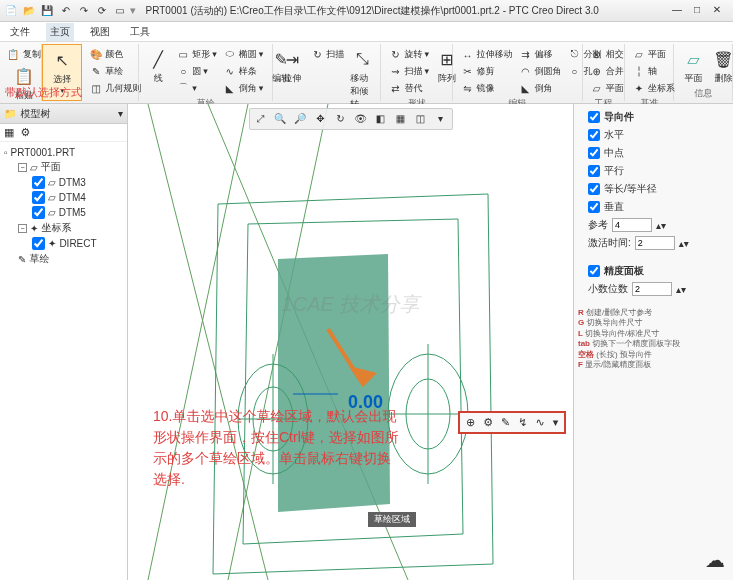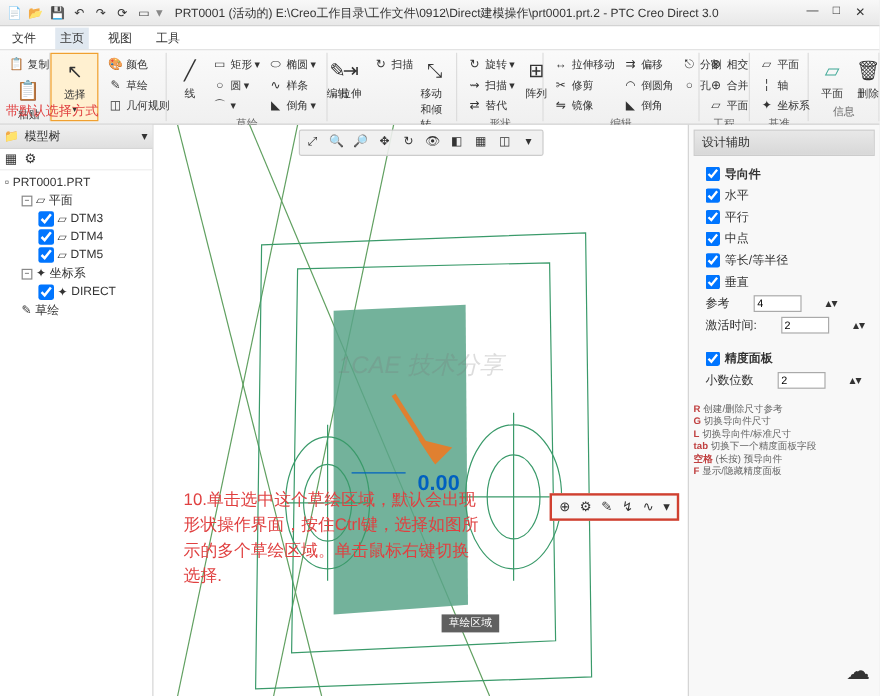"设计辅助" div.sp-title { html: <div>设计辅助</div> -> none }
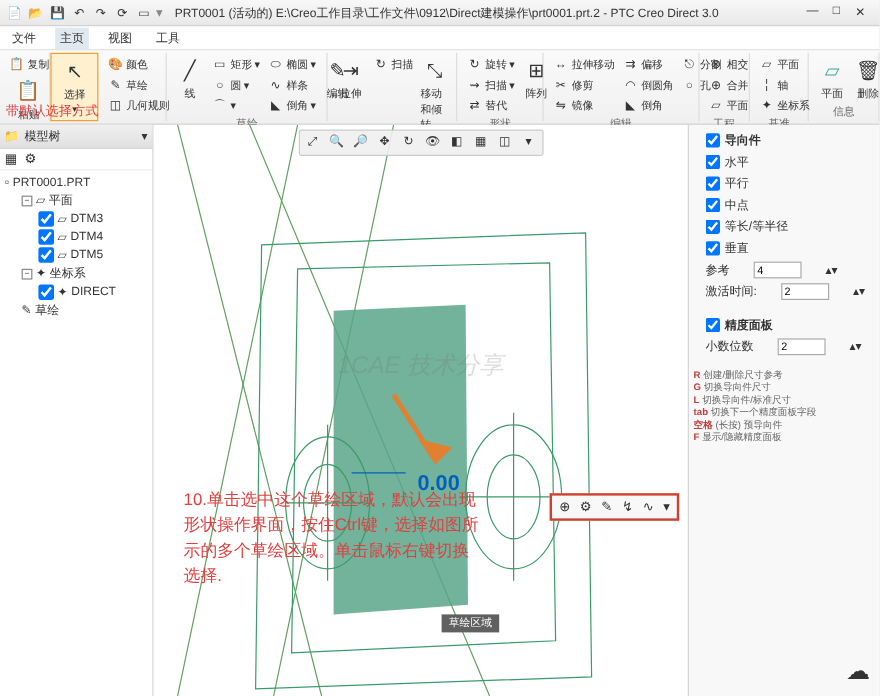"平行" div.sp-check { order: before "中点" -> after "中点" }
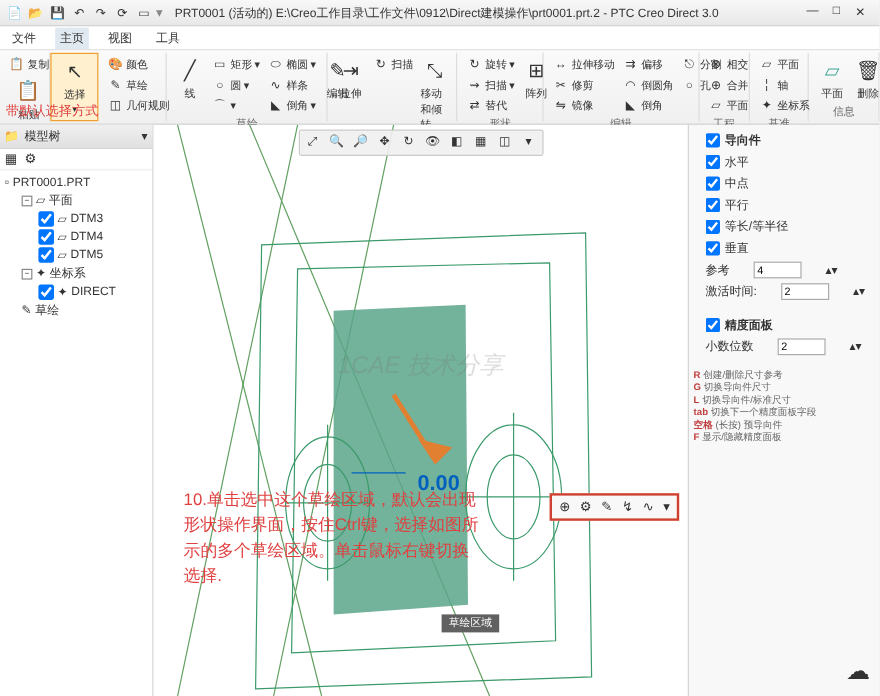"参考" .sp-row { gap: 20px -> 4px }
